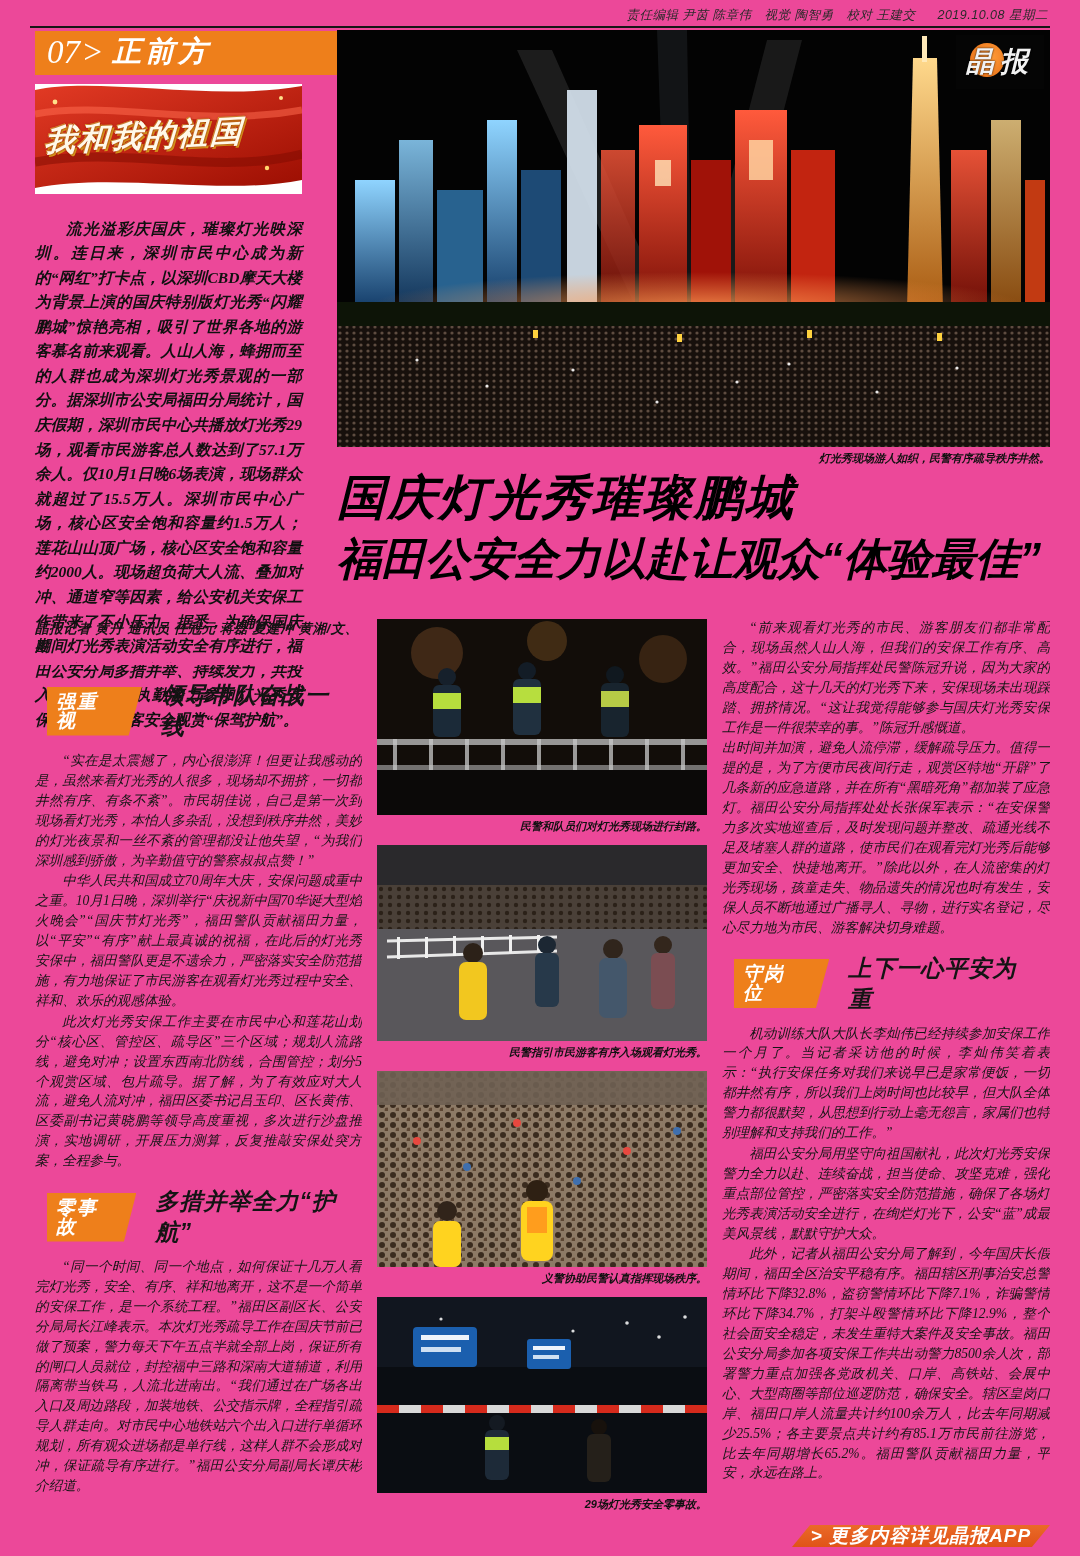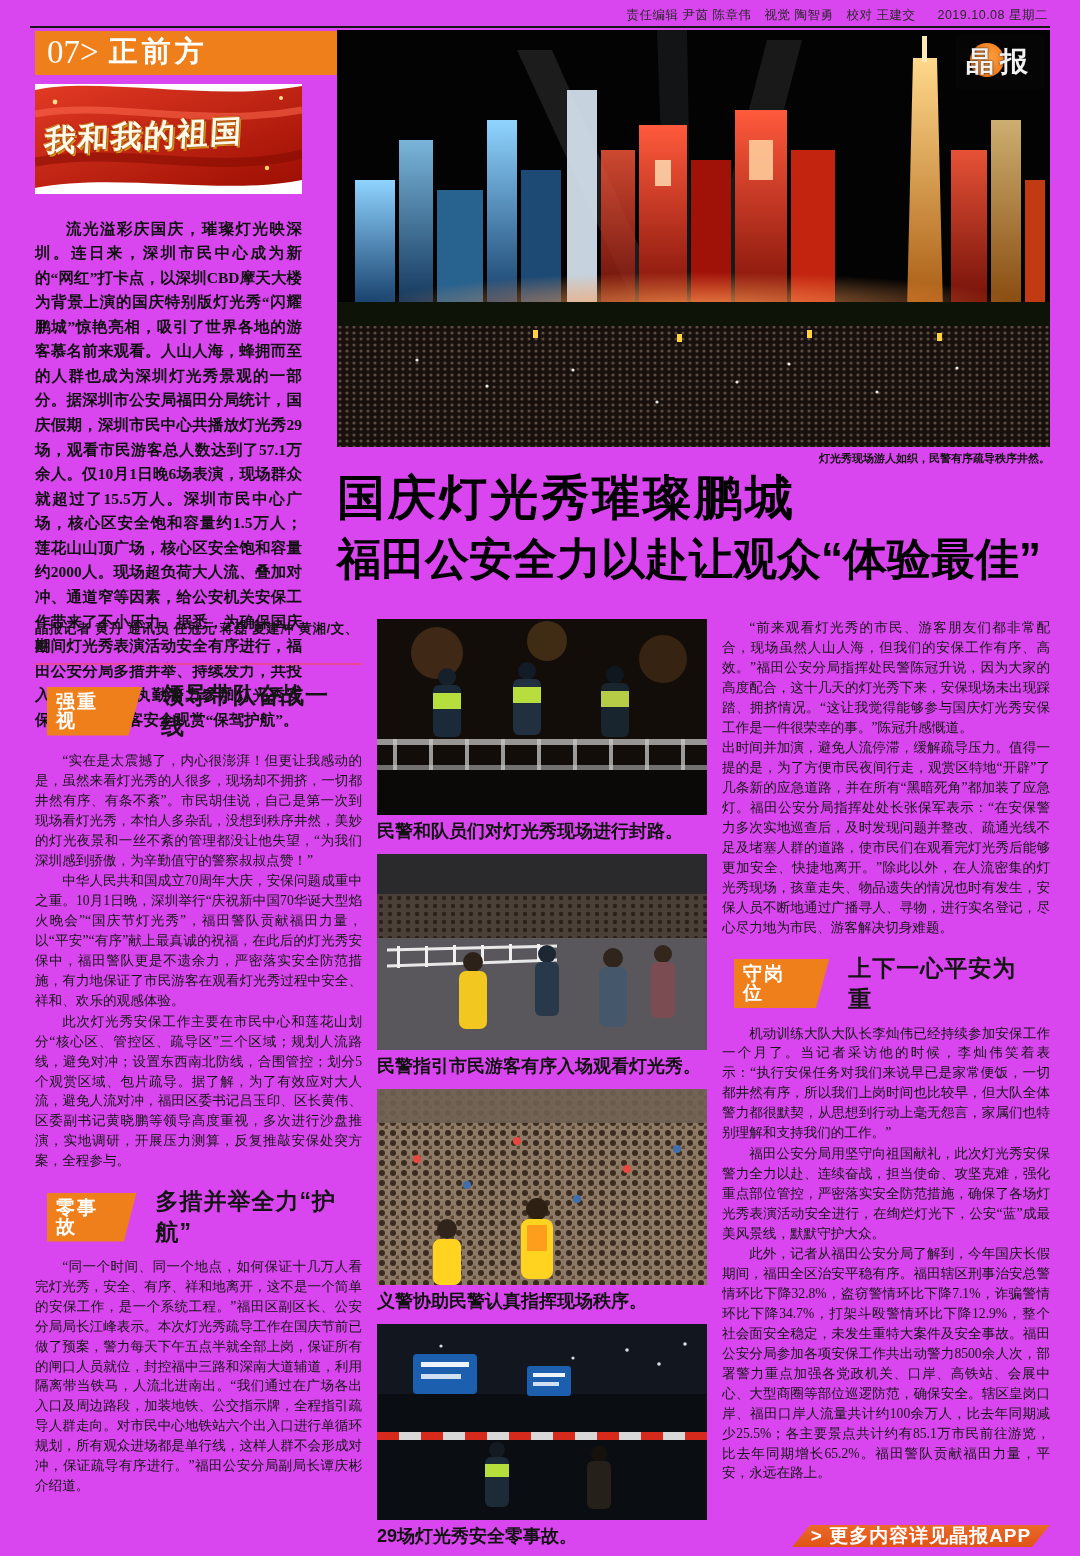"责任编辑 尹茵 陈章伟 视觉 陶智勇" .page { background: #d946ef -> #ec4899; font-style: none -> italic }
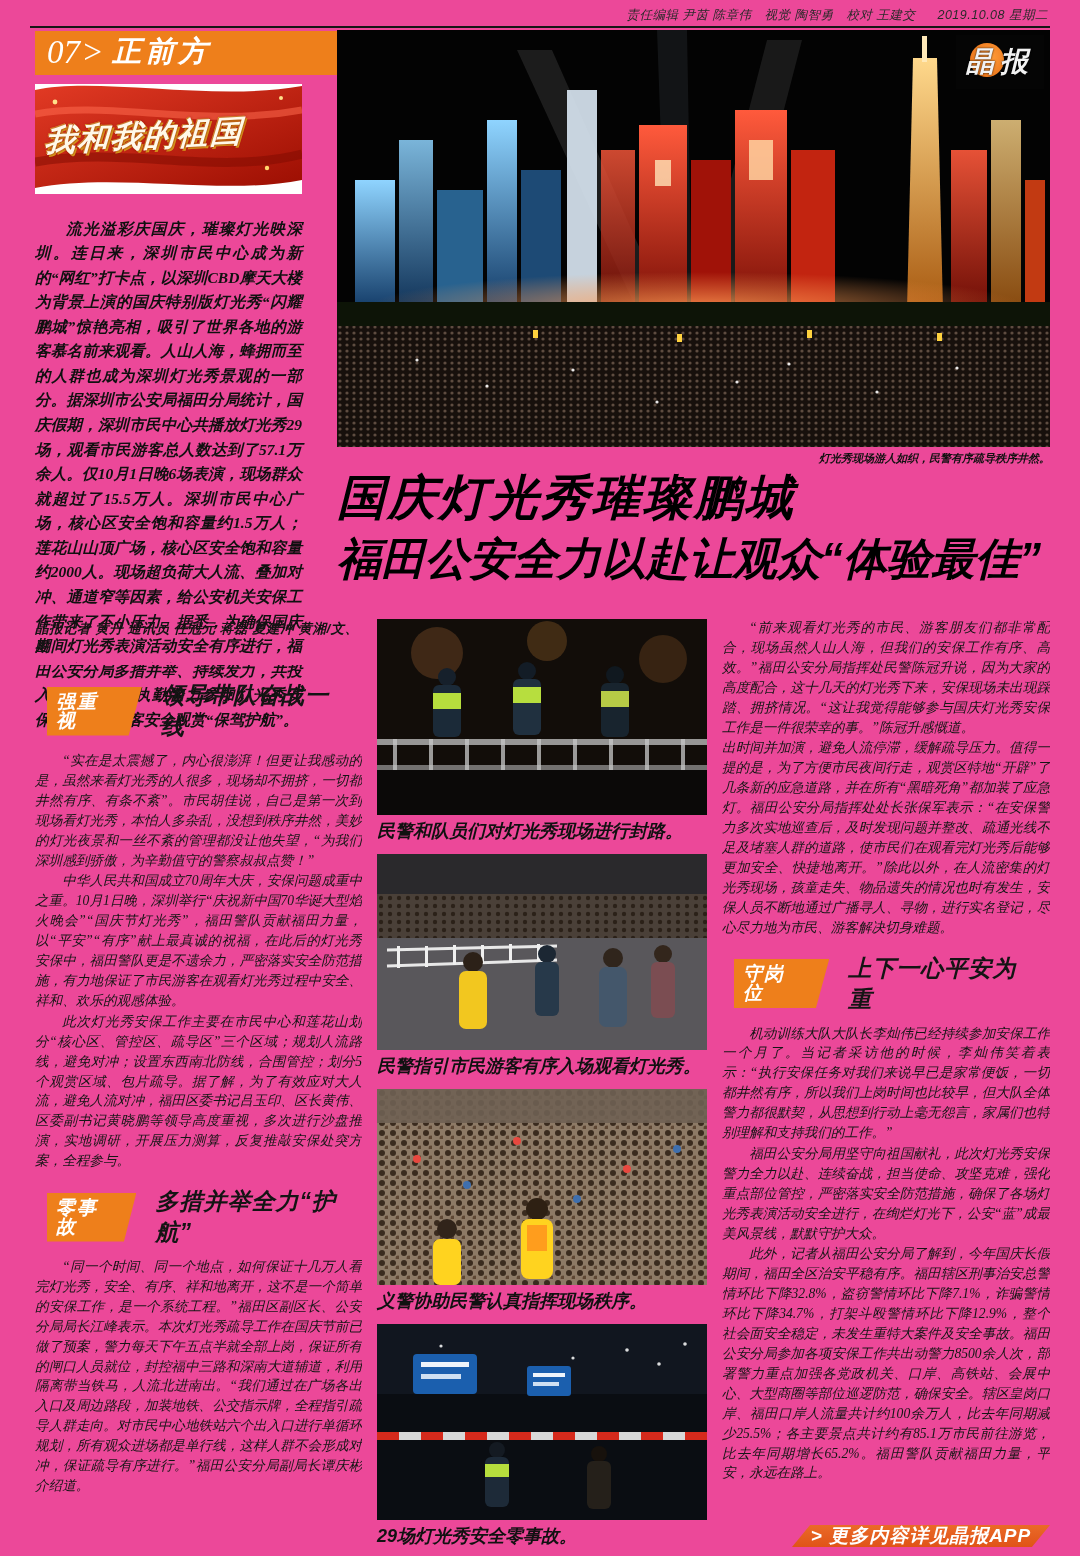"民警和队员们对灯光秀现场进行封路。" .pcap { font-size: 18px -> 11px; text-align: left -> right }
